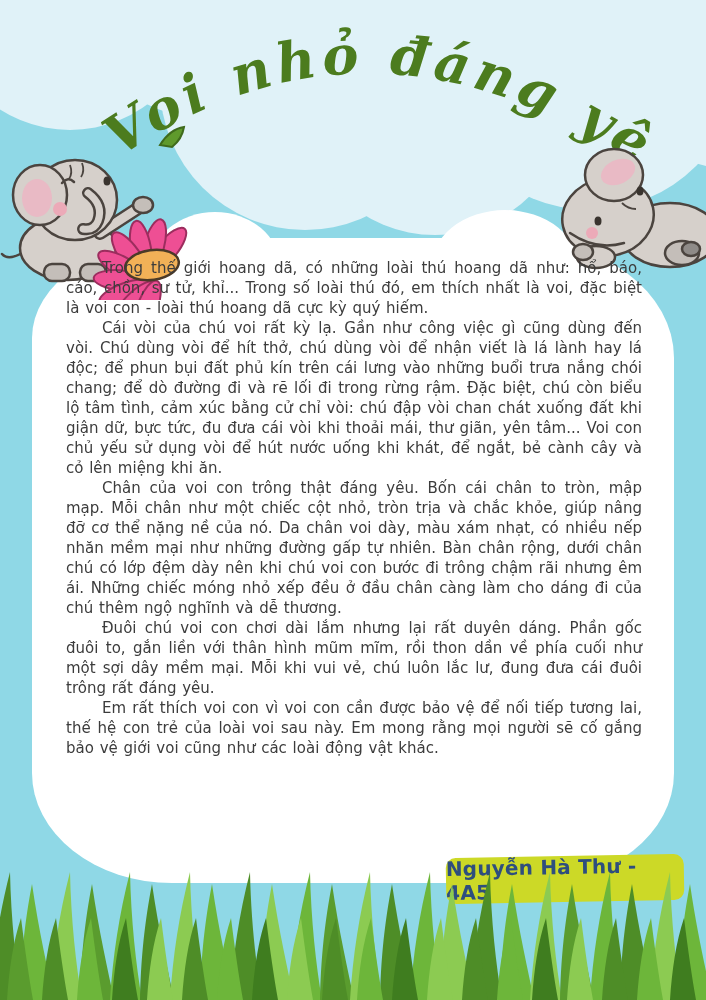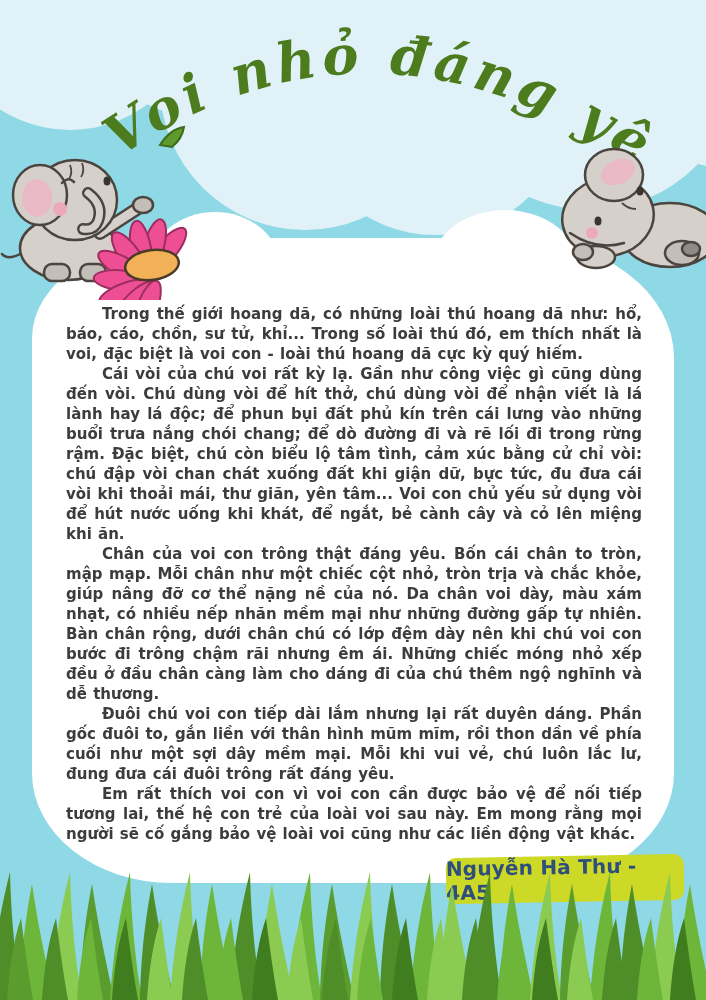"Trong thế giới hoang dã," .essay { font-weight: 700 -> 400; margin-top: 46px -> none }
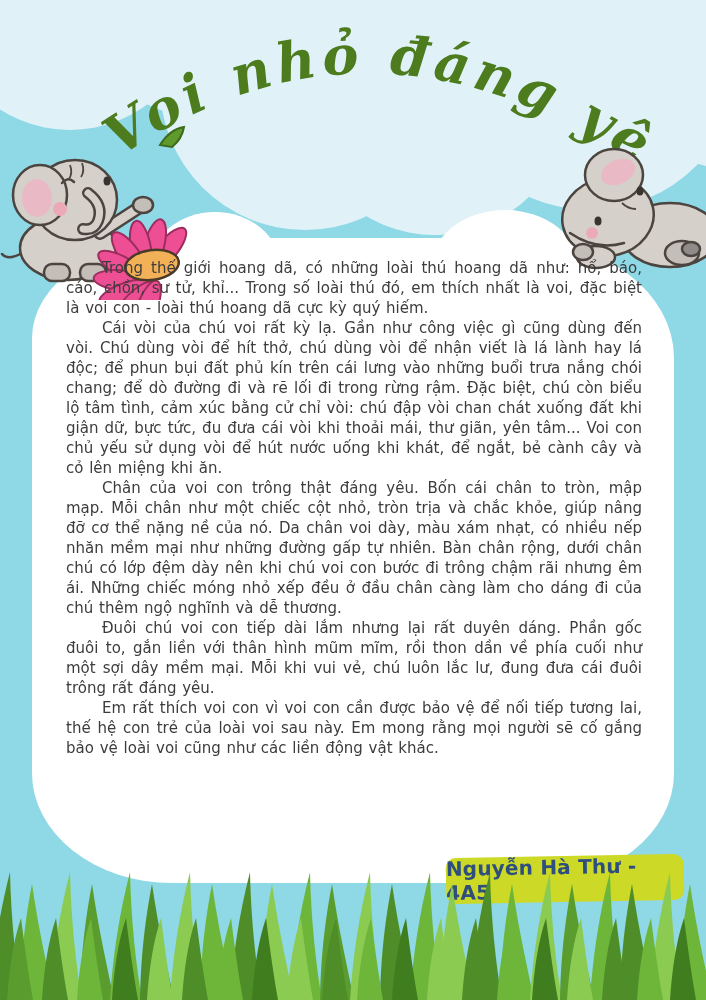"Đuôi chú voi con tiếp" p { text: tiếp -> chơi }
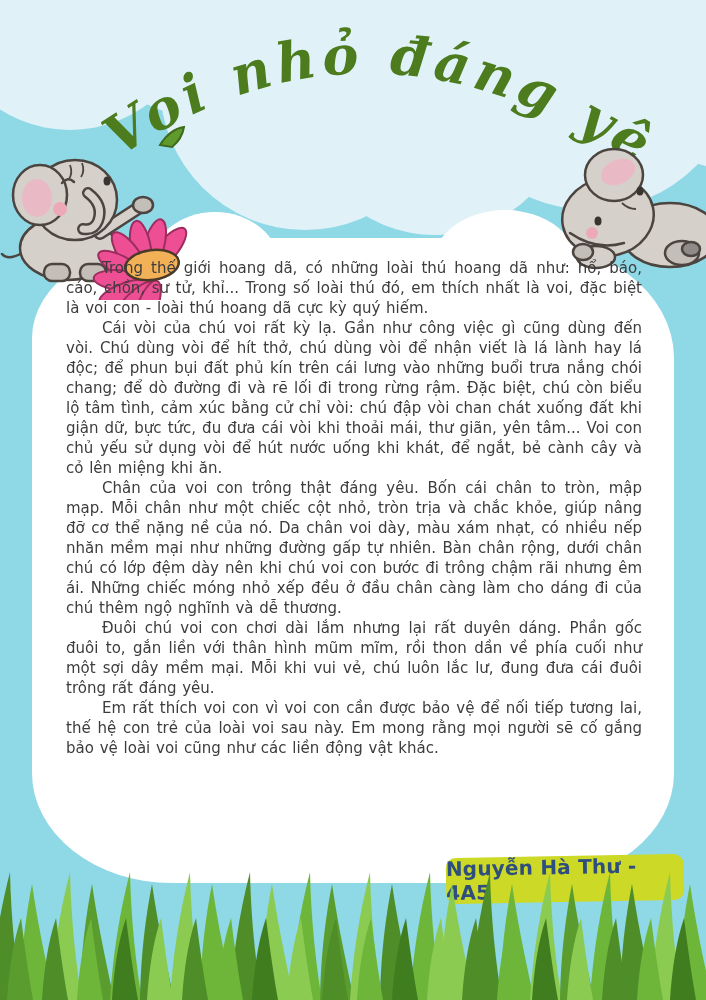"Em rất thích voi con" p { text: loài voi cũng như các liền -> giới voi cũng như các loài }
